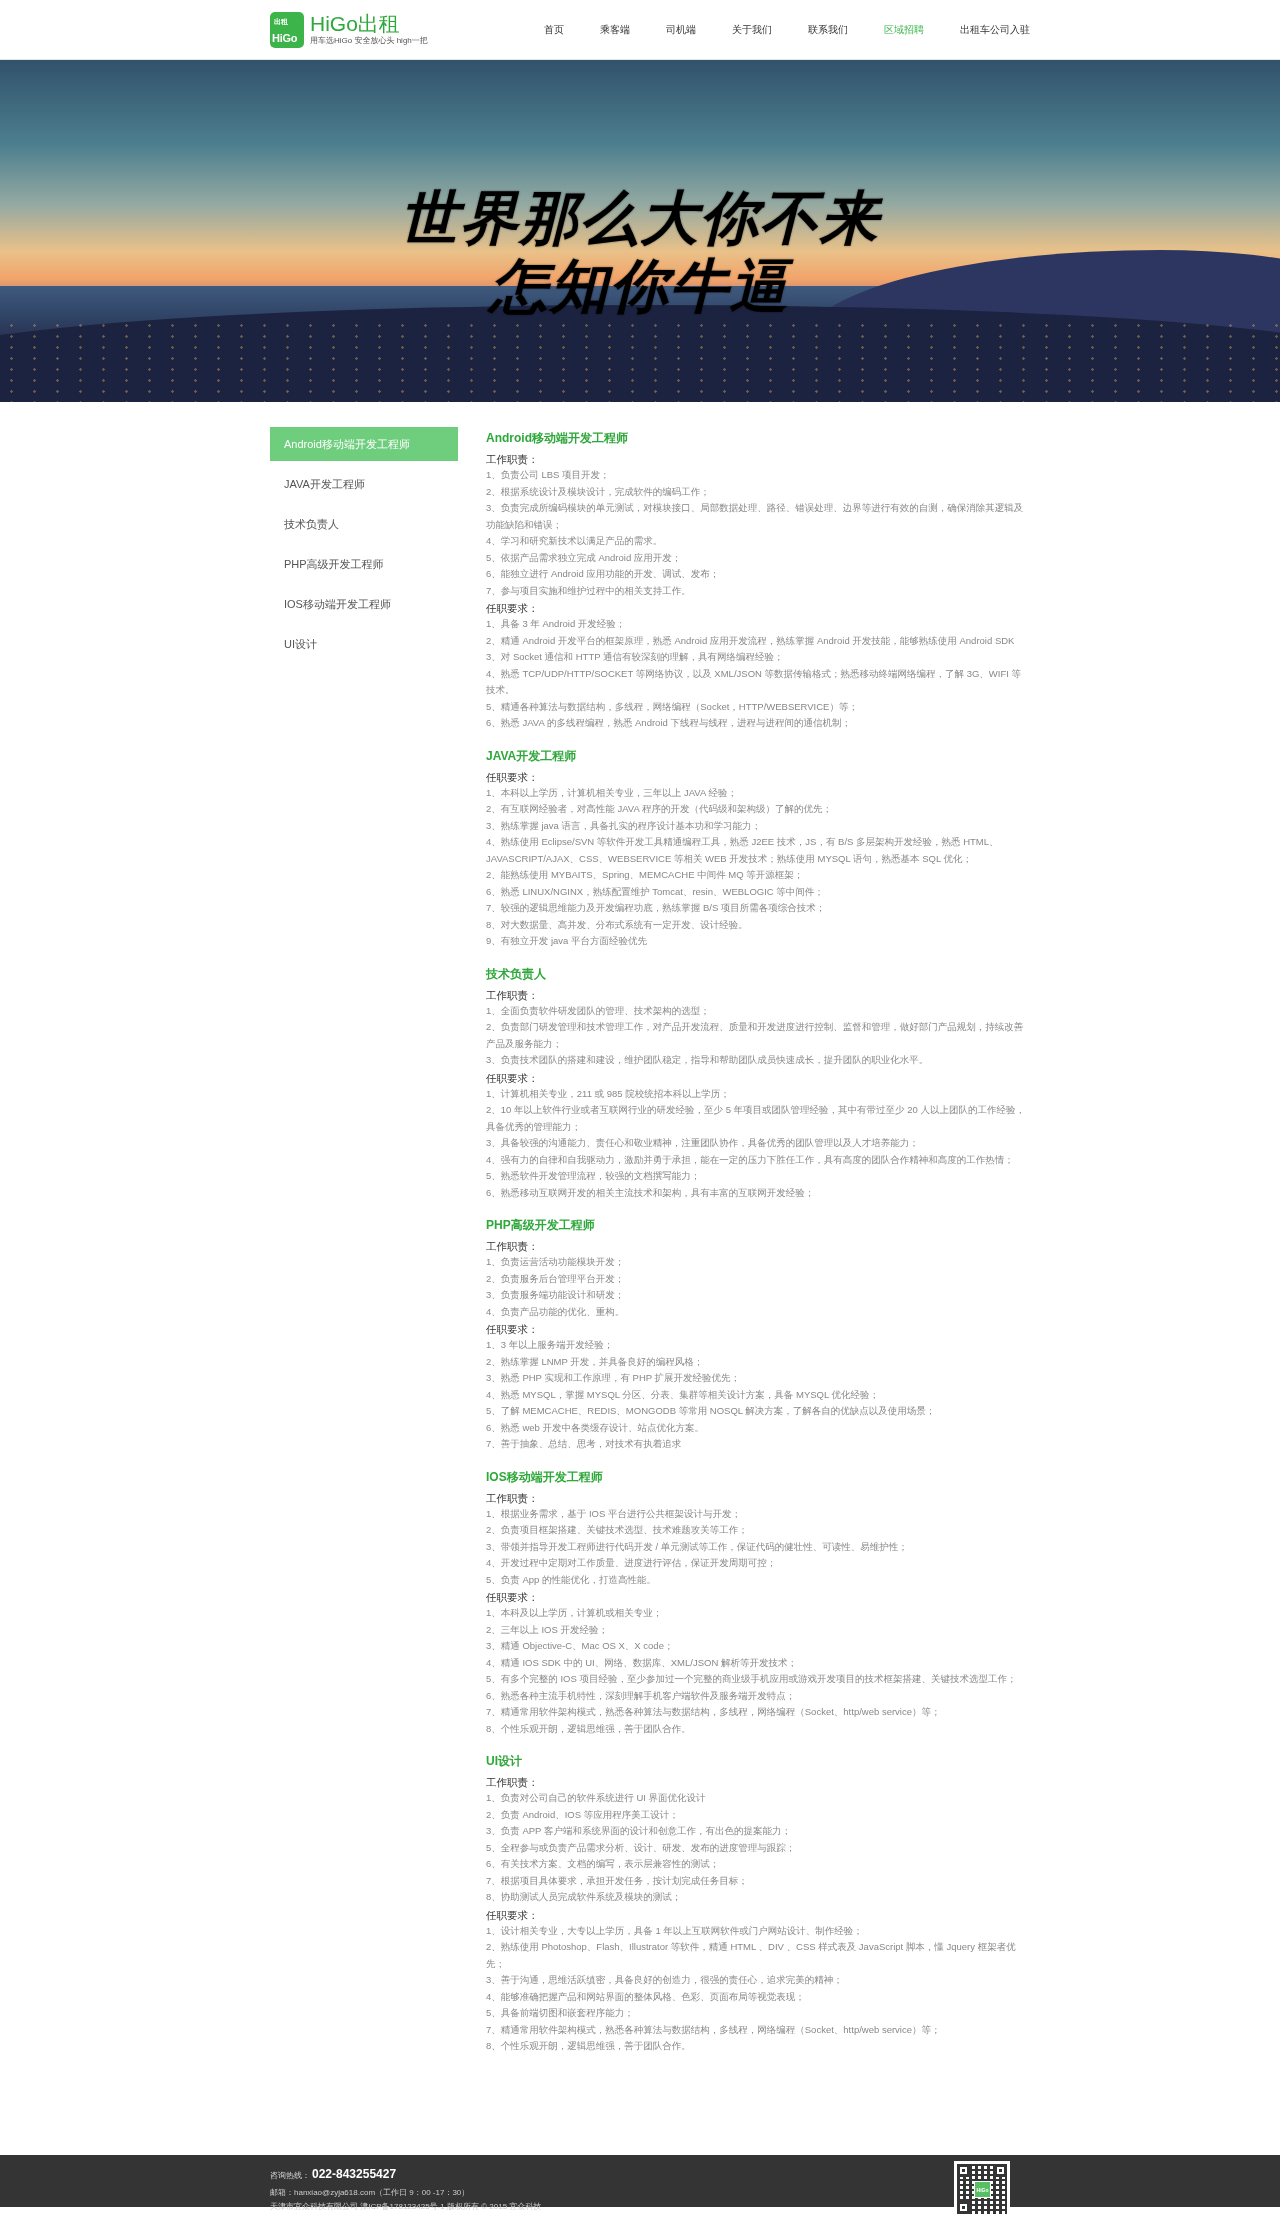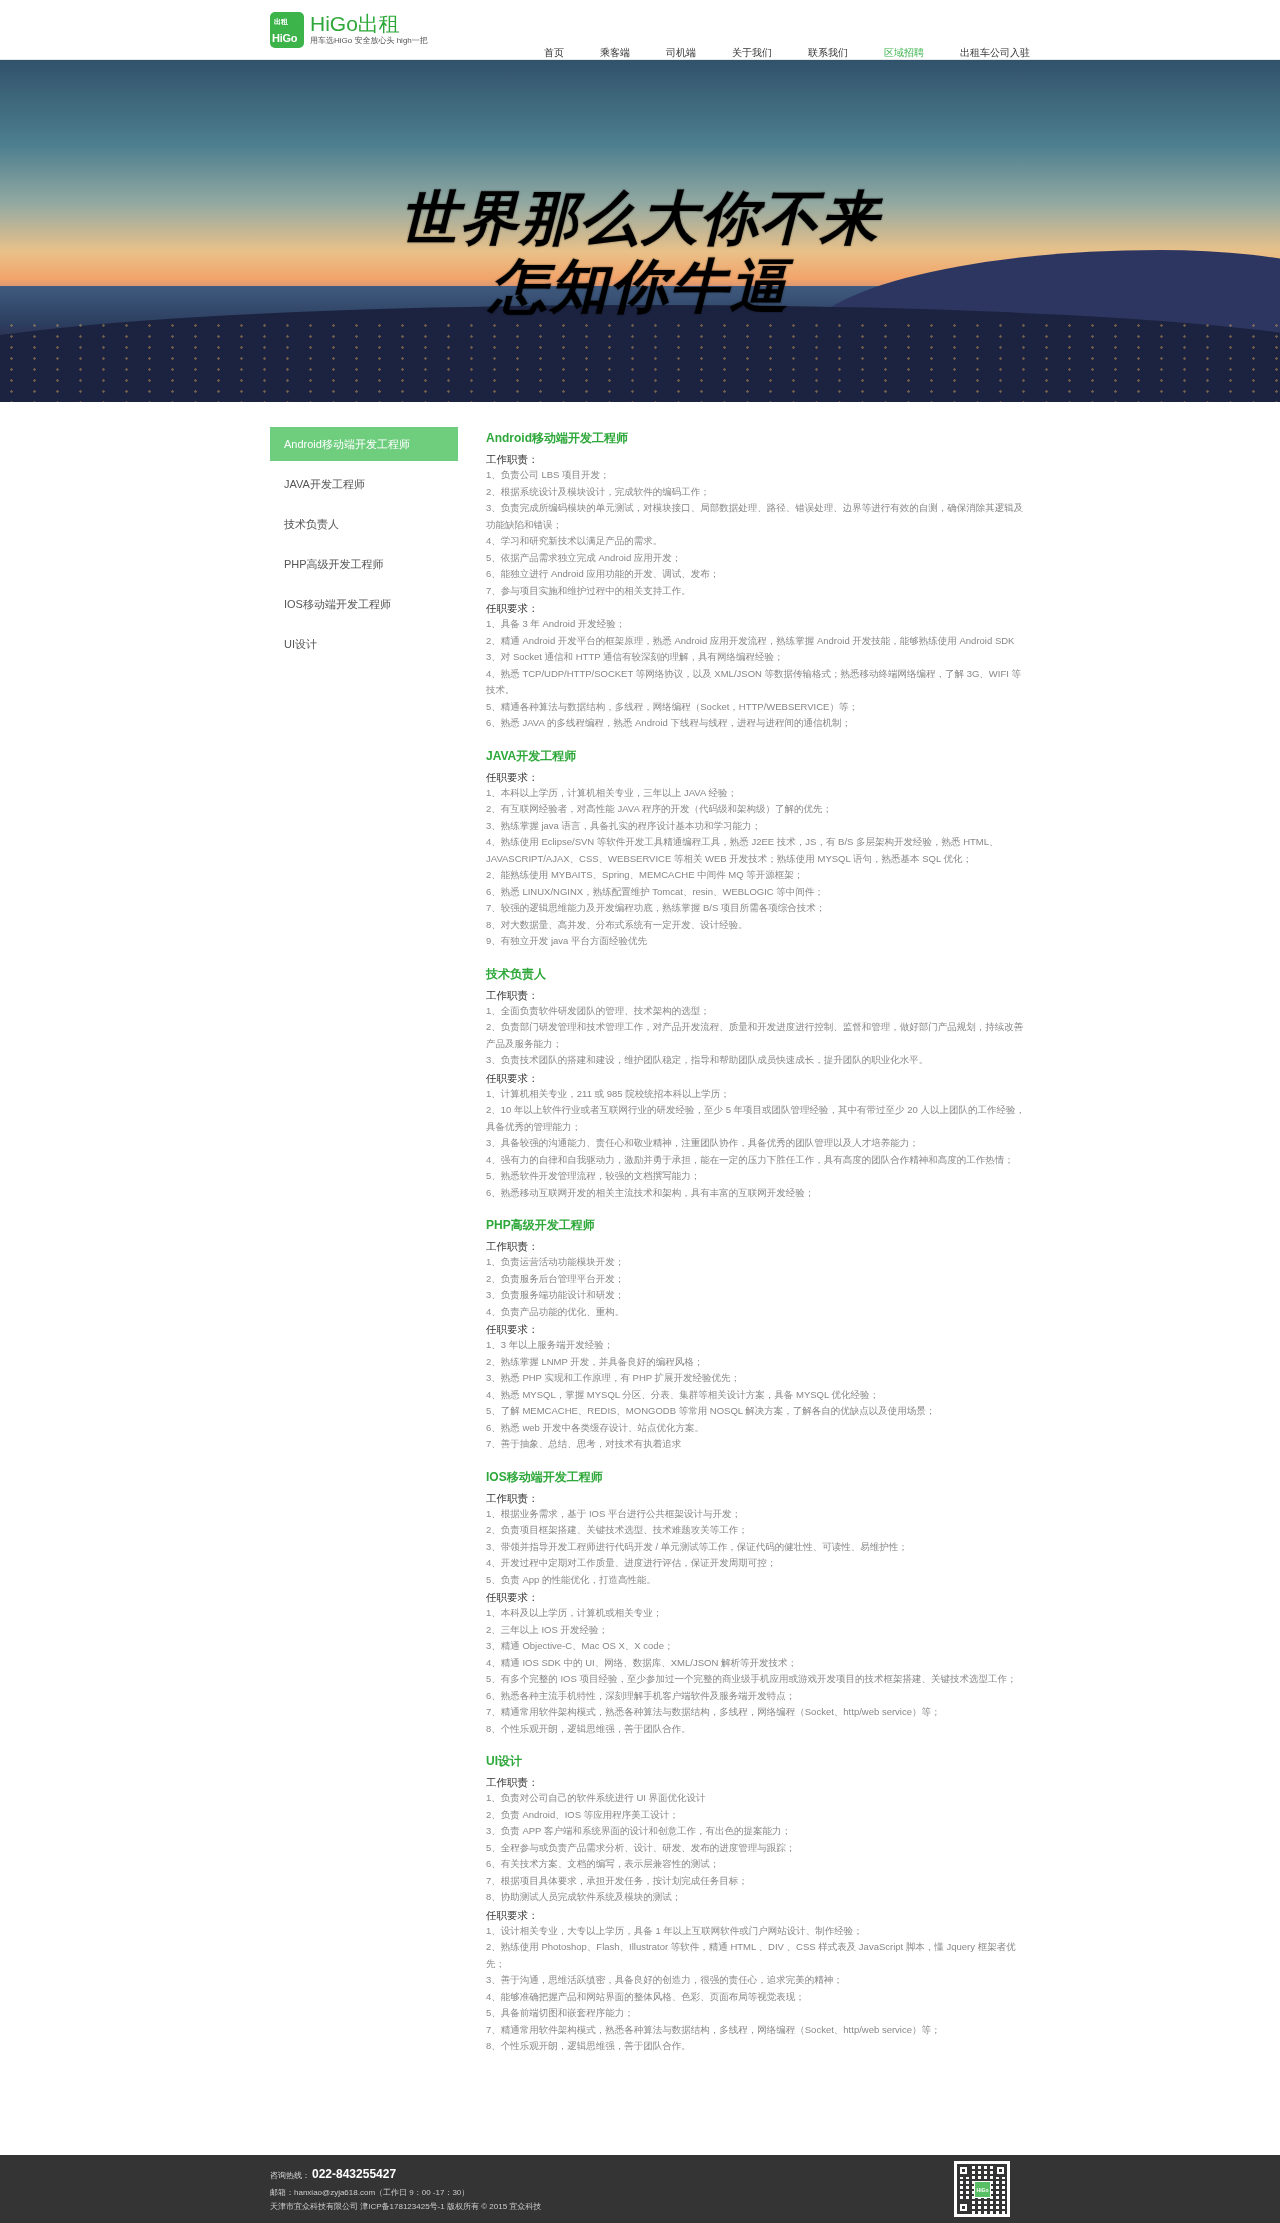"首页" .nav { align-items: flex-end -> center }
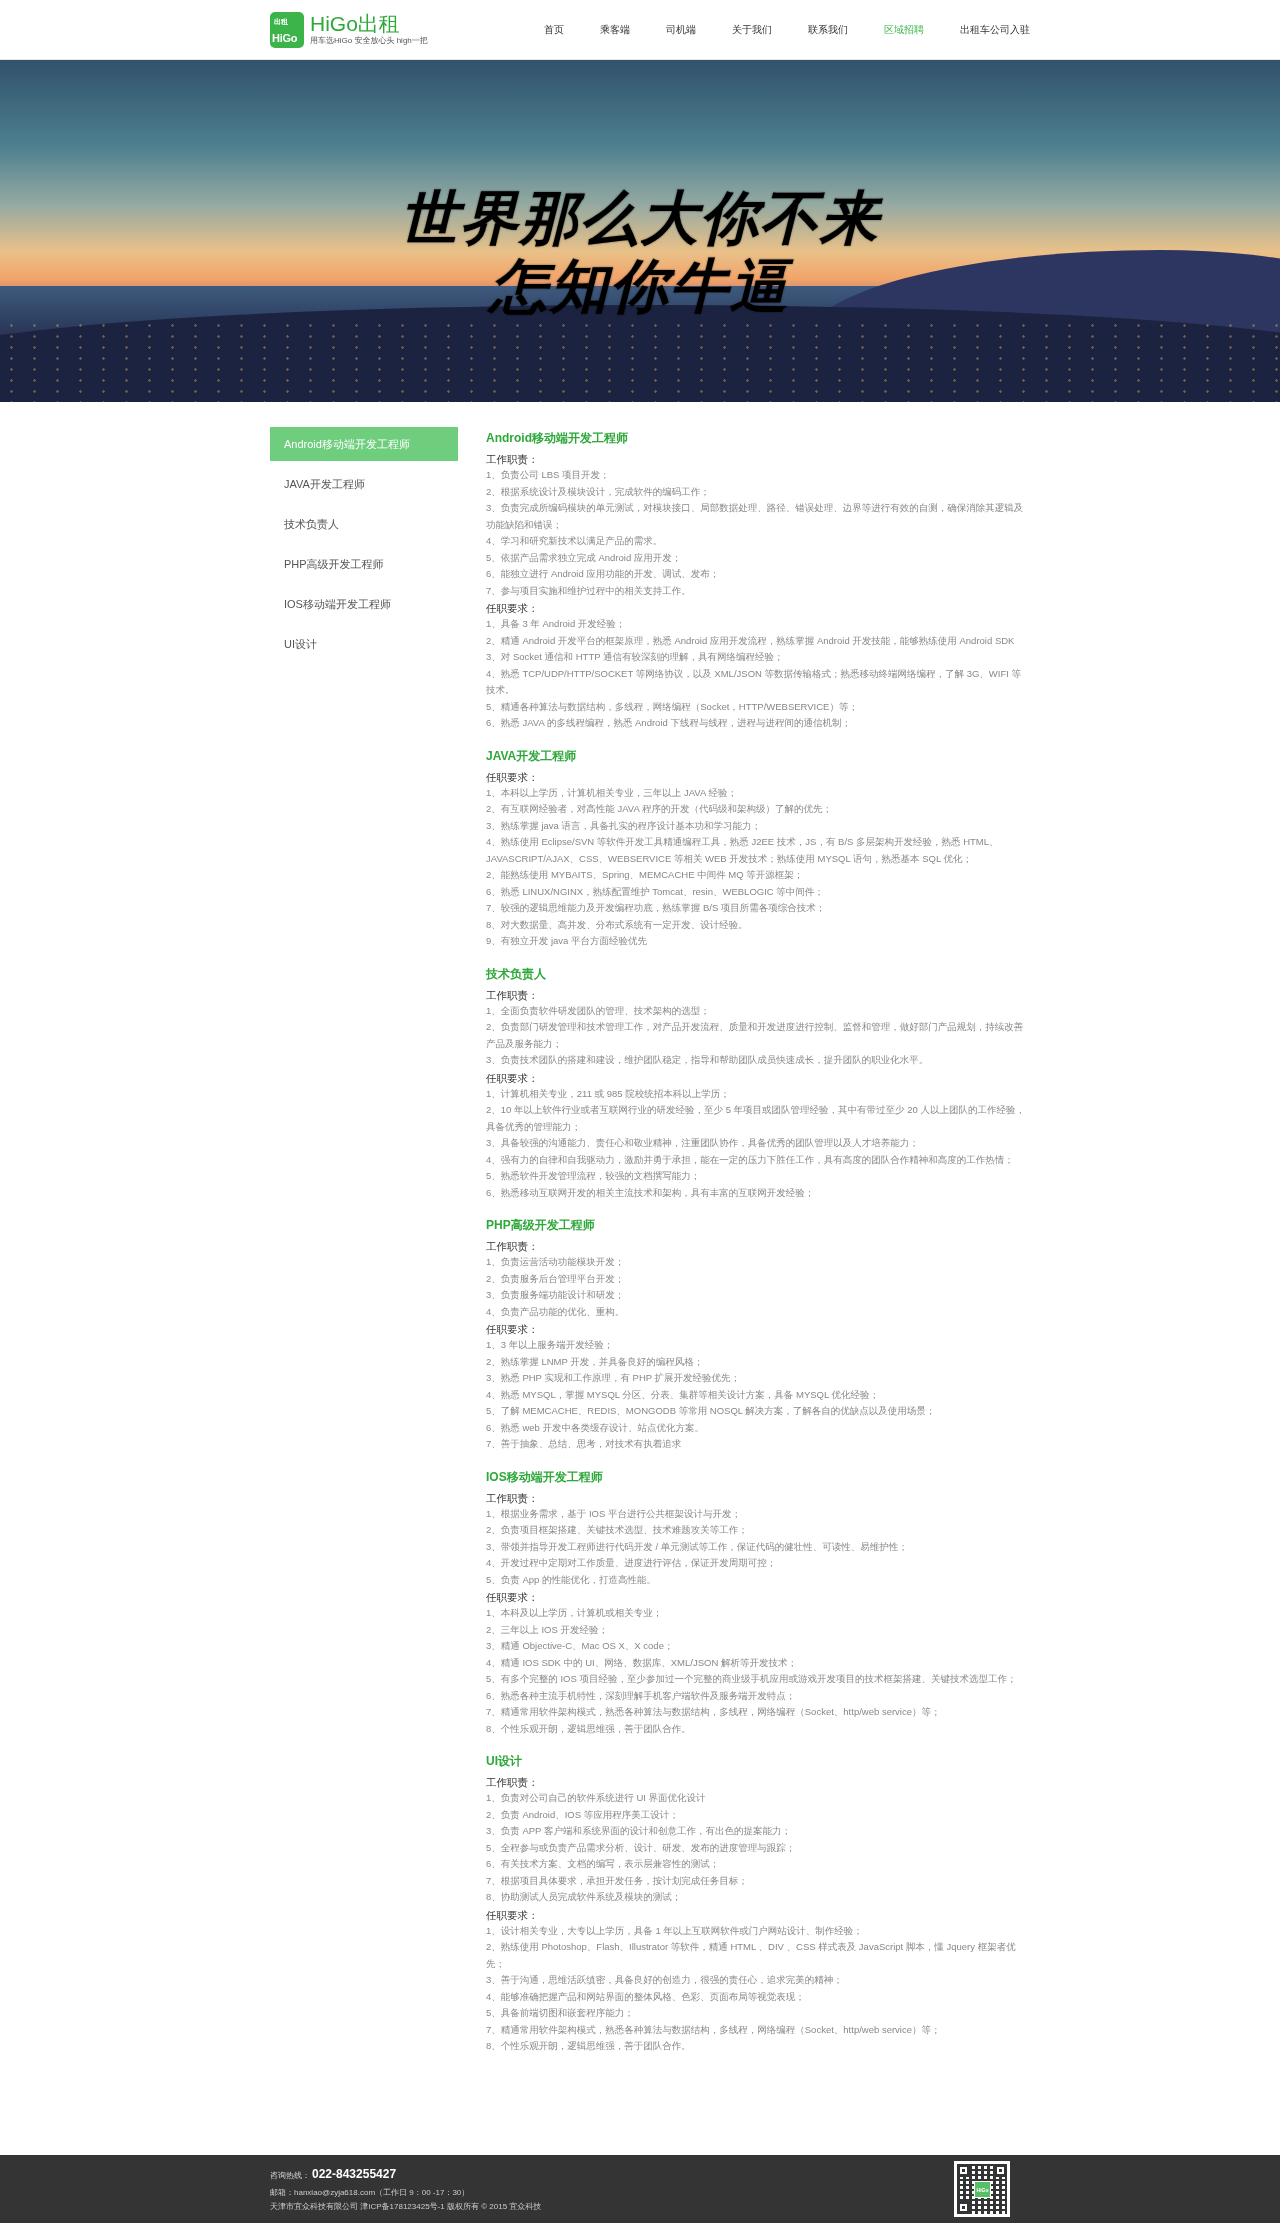"咨询热线： 022-843255427" .footer { height: 68px -> 52px }
